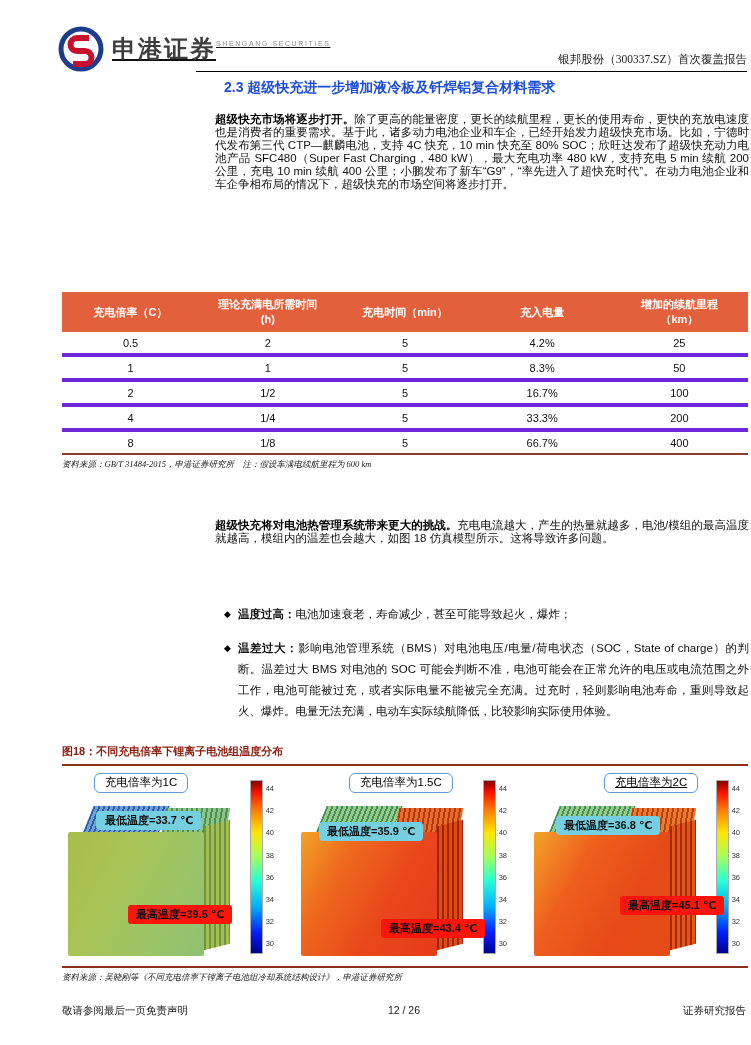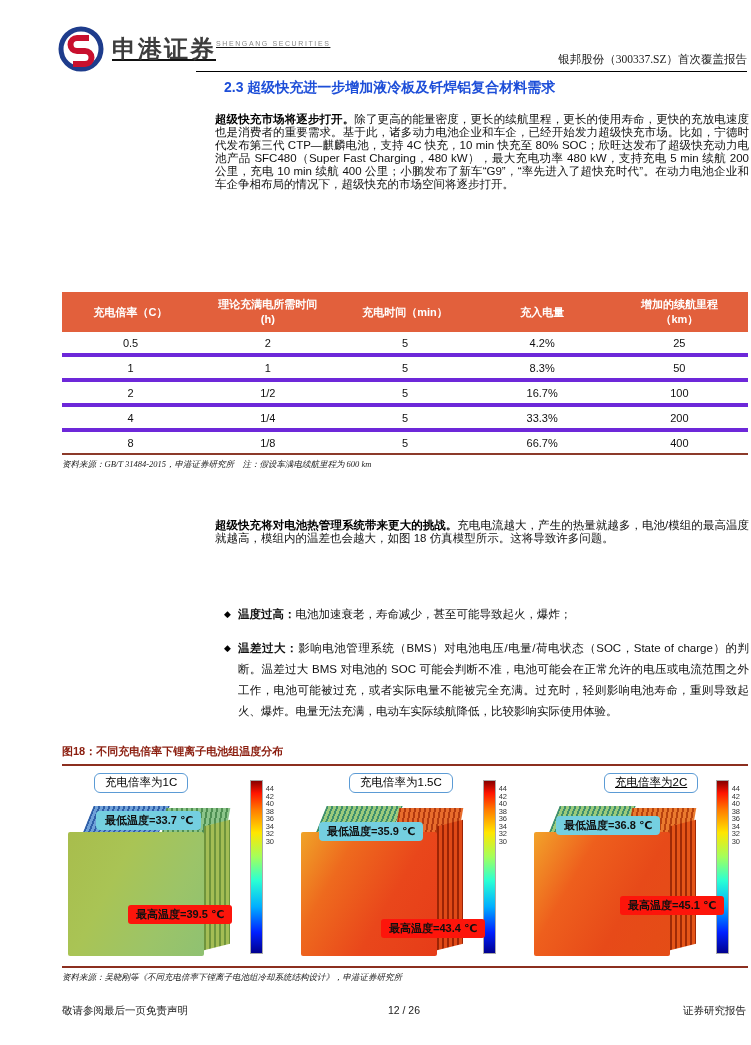"44" .cticks { justify-content: none -> space-between }
